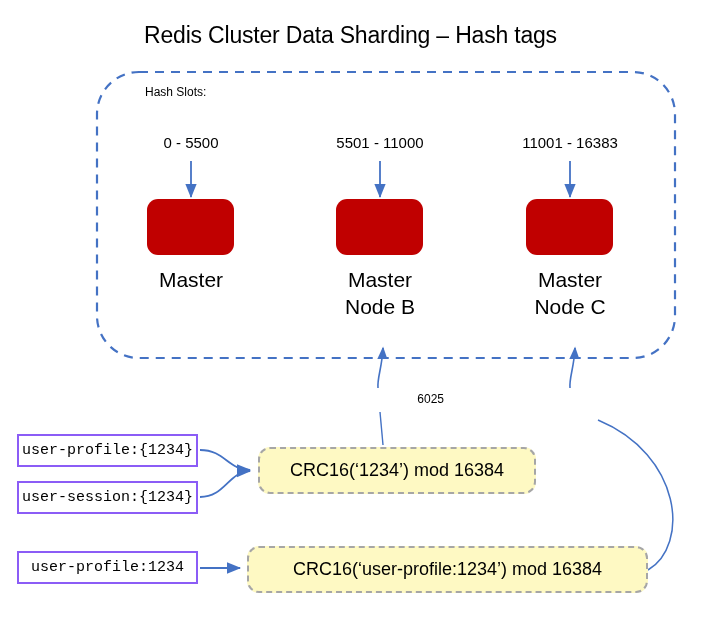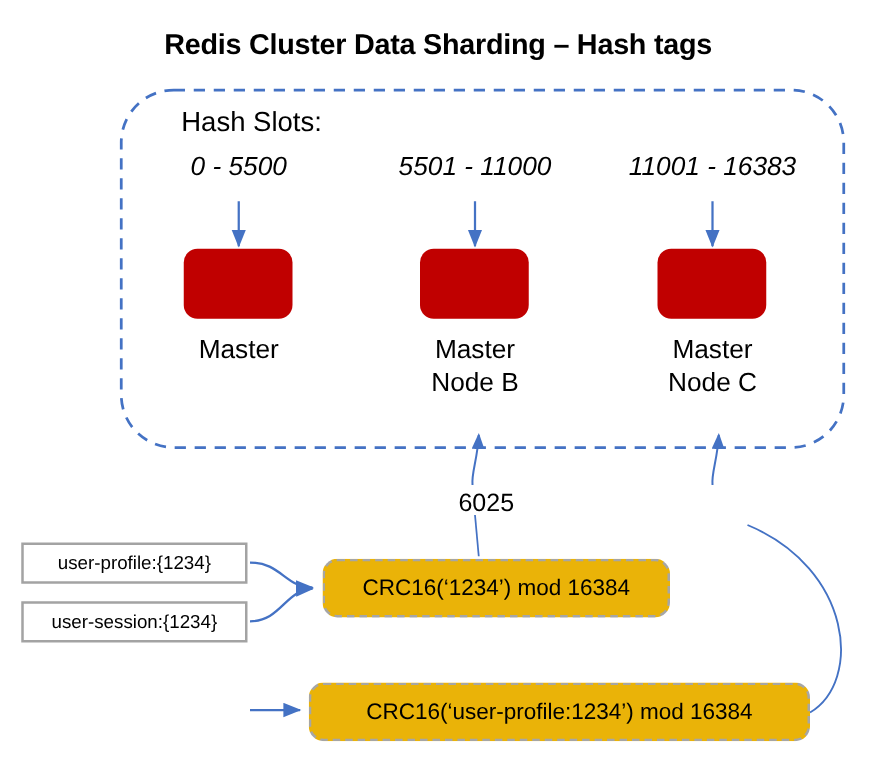"Redis Cluster Data Sharding –" #title { font-weight: bold -> normal }
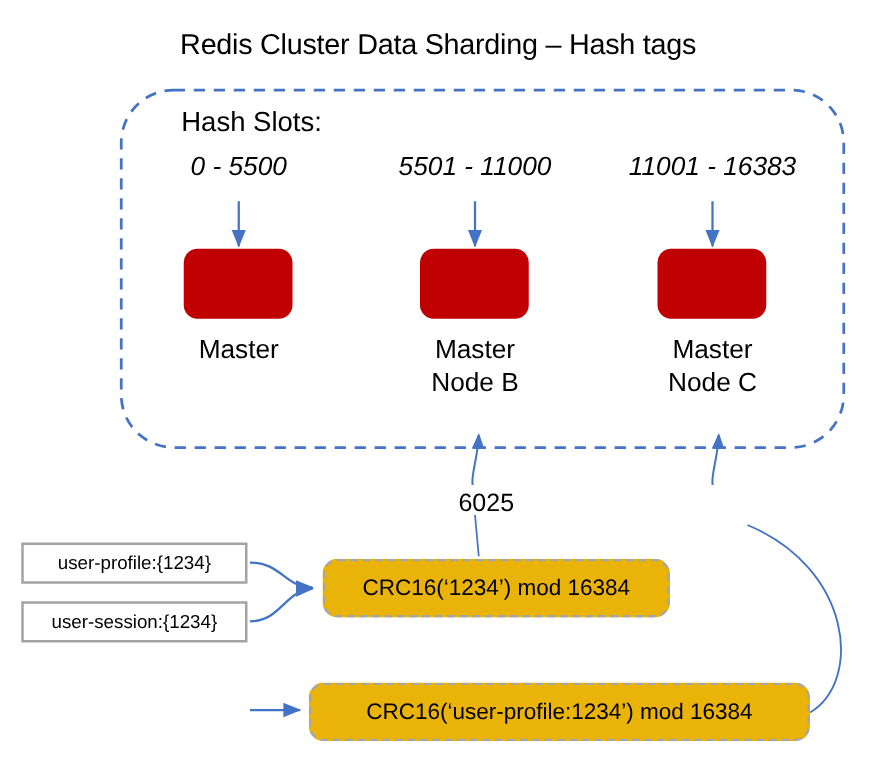"Hash Slots:" #hash-slots-label { font-size: 22px -> 12px }
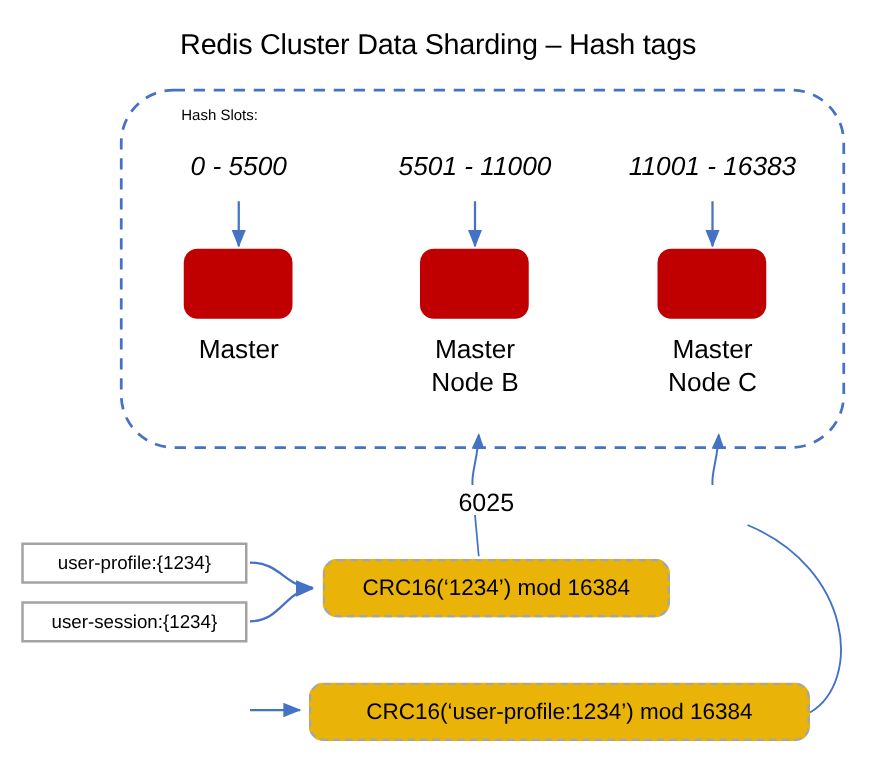"0 - 5500" .slot-range { font-size: 21px -> 15px; font-style: italic -> none; top: 122px -> 134px }
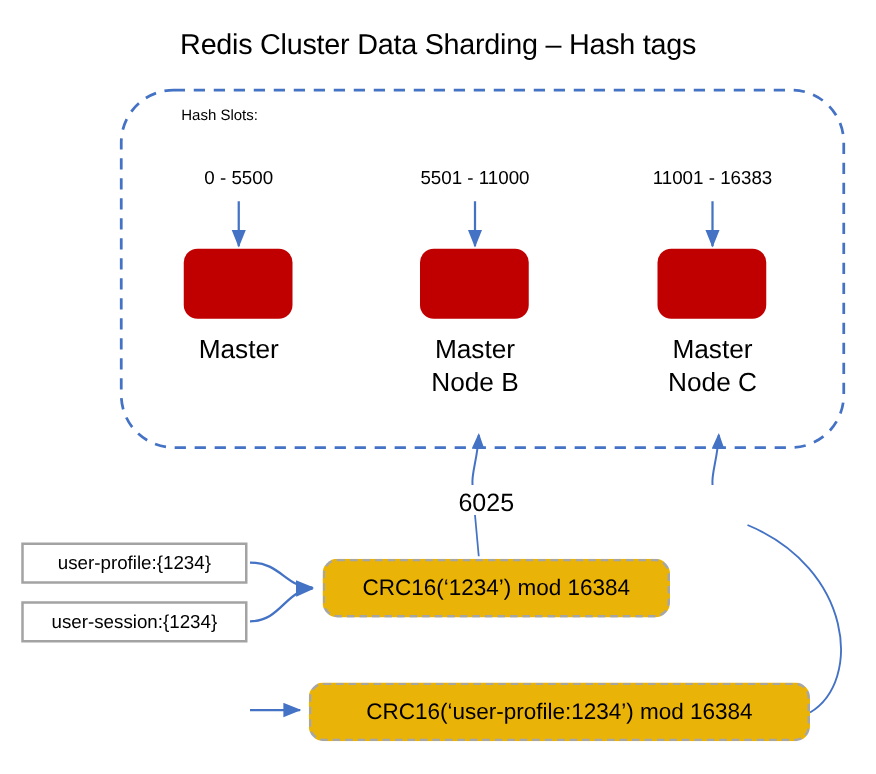"6025" .slot-value { font-size: 20px -> 12px; text-align: center -> right }
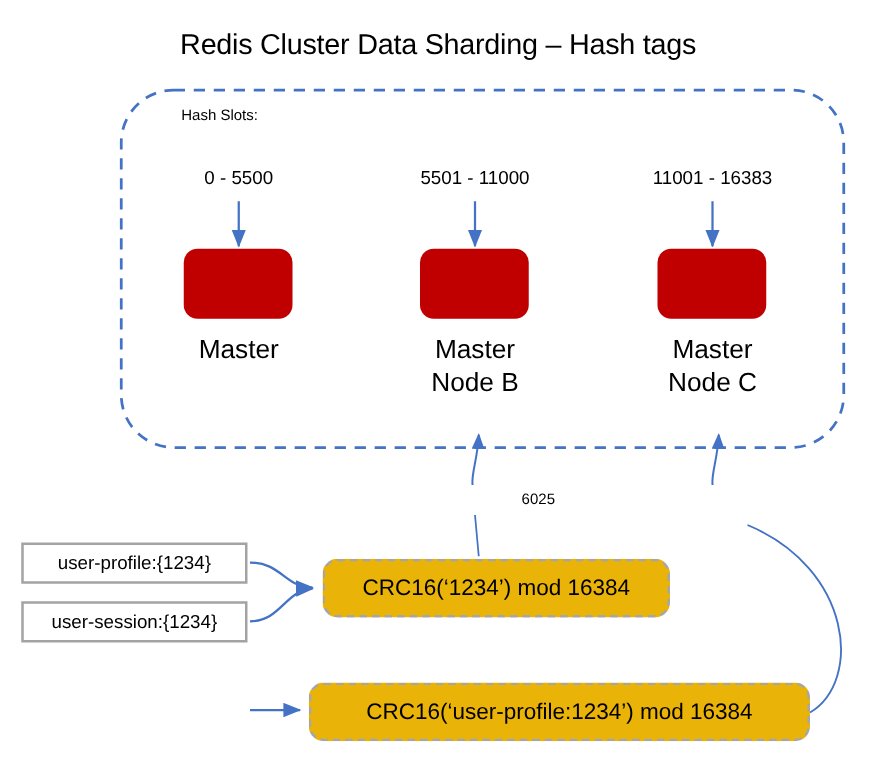"user-profile:{1234}" .key-box { border: 2px solid #a3a3a3 -> 2px solid #8b5cf6; font-family: none -> Liberation Mono, monospace }
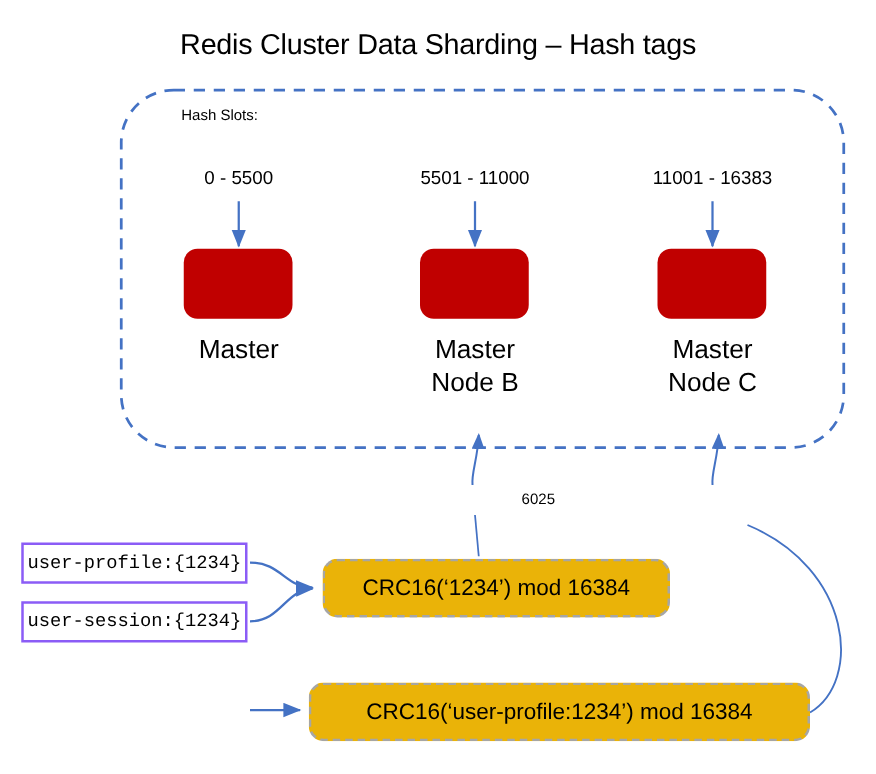"CRC16(‘1234’) mod 16384" .crc-box { background: #eab308 -> #fef9c3 }
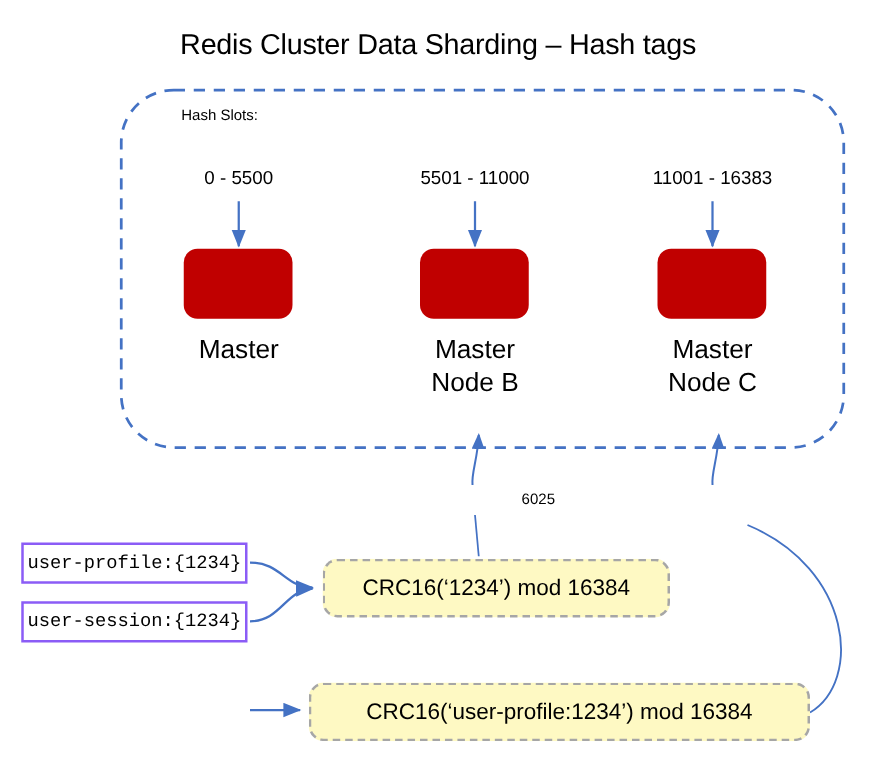"user-profile:1234" div.abs { html: none -> <div>user-profile:1234</div> }
